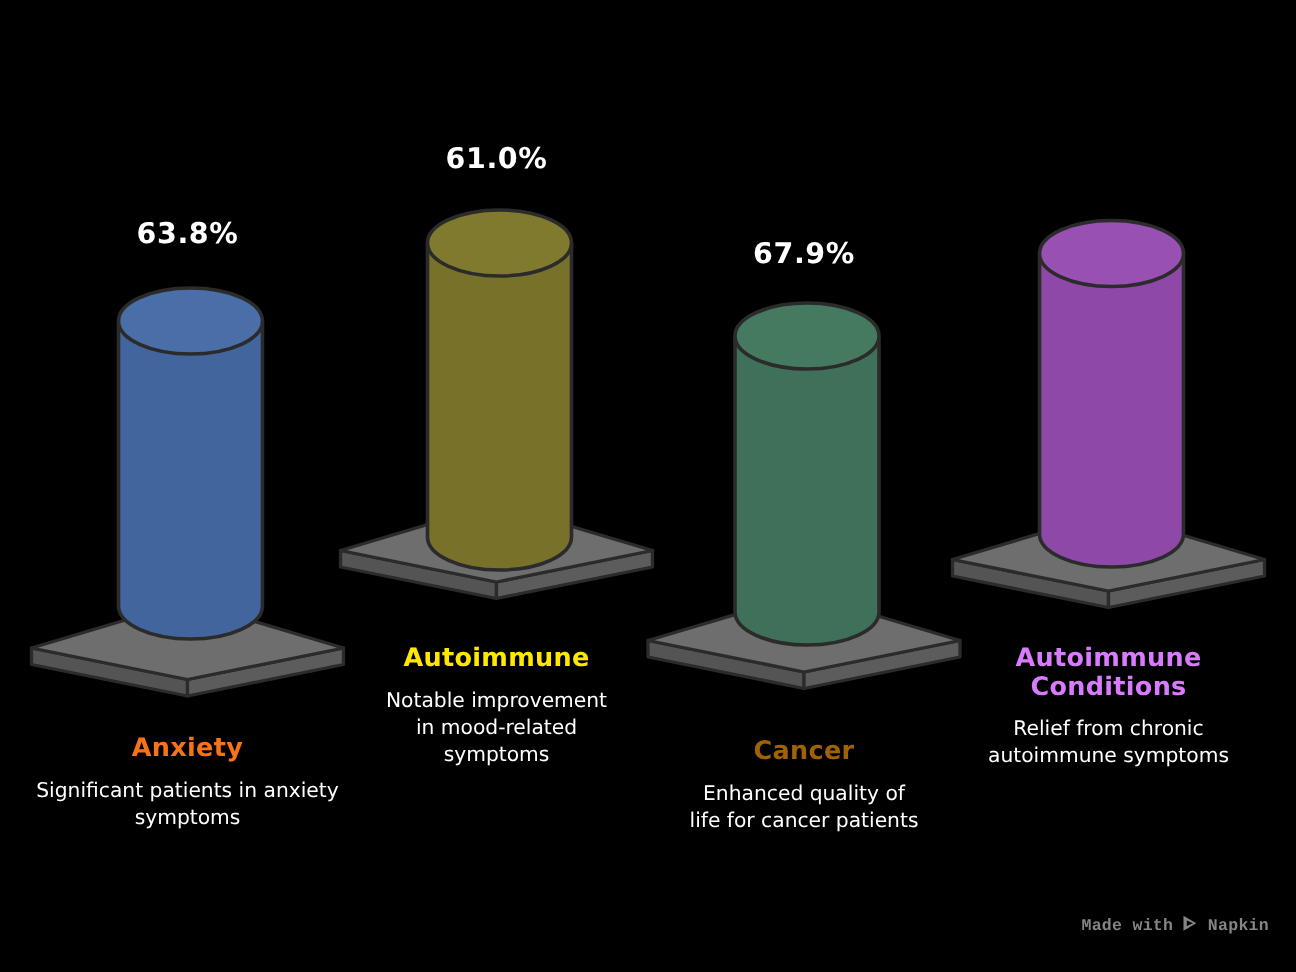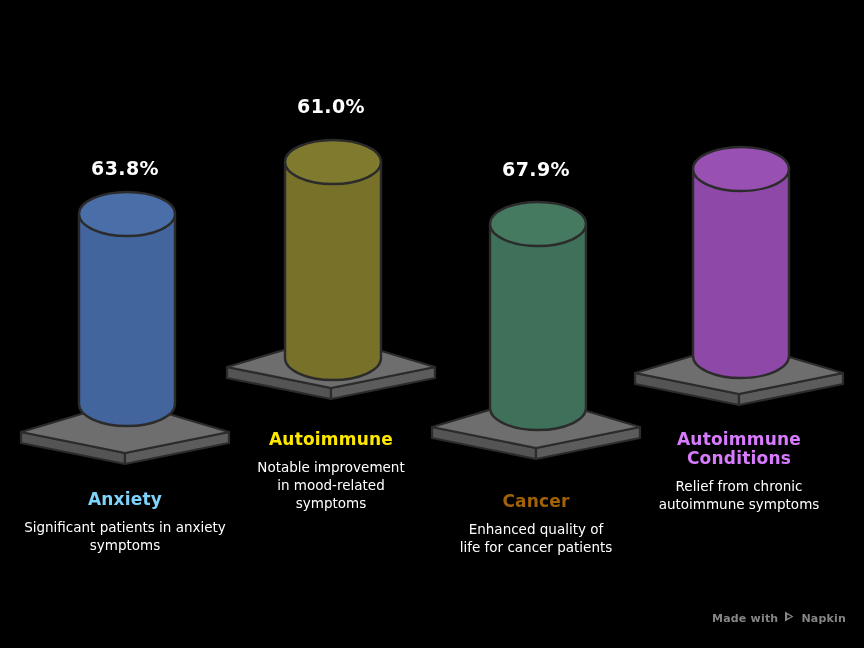"63.8%" div.value { margin-top: 12px -> none }
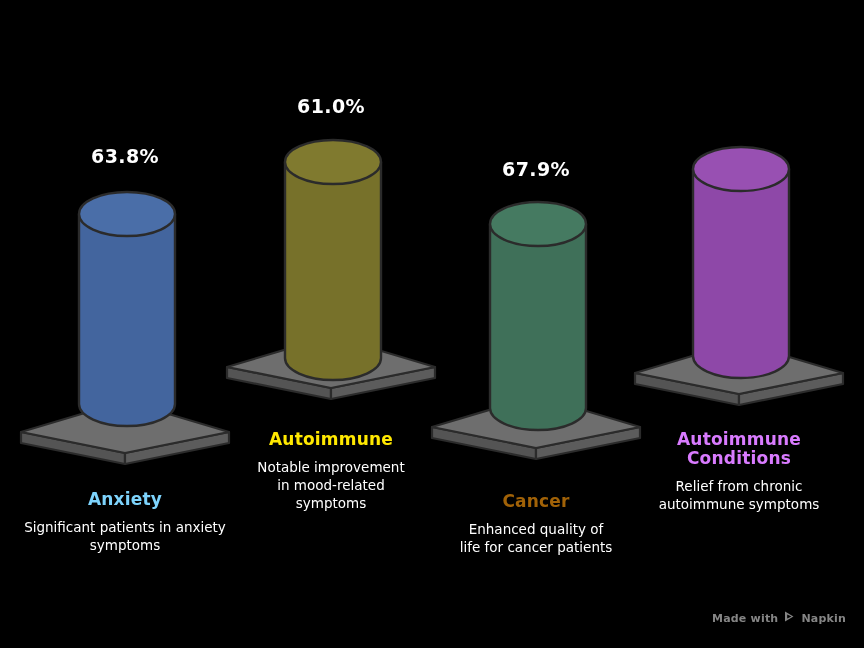"Anxiety" div.cat { color: #7dd3fc -> #f97316 }
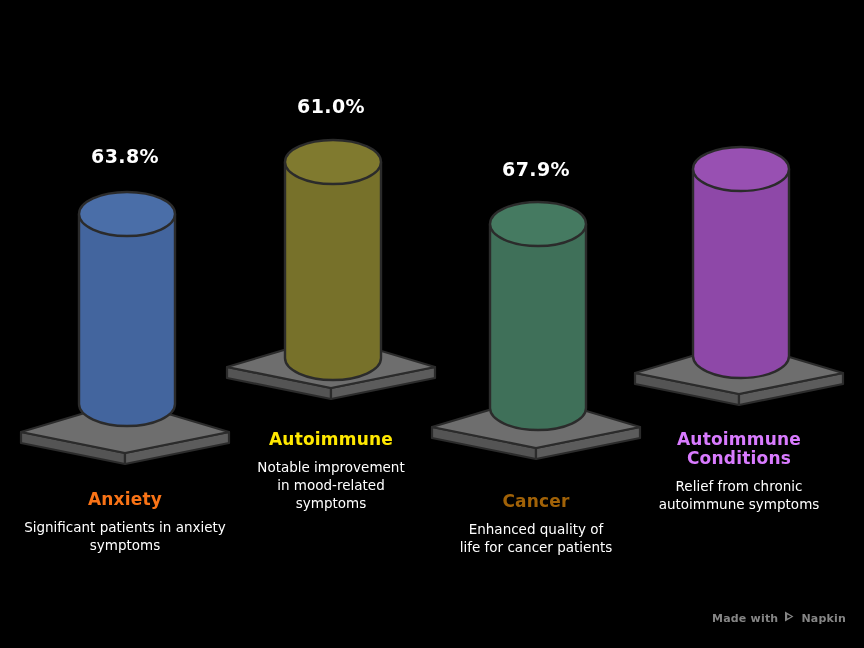"Made with" #watermark { font-family: none -> Liberation Mono, monospace }
